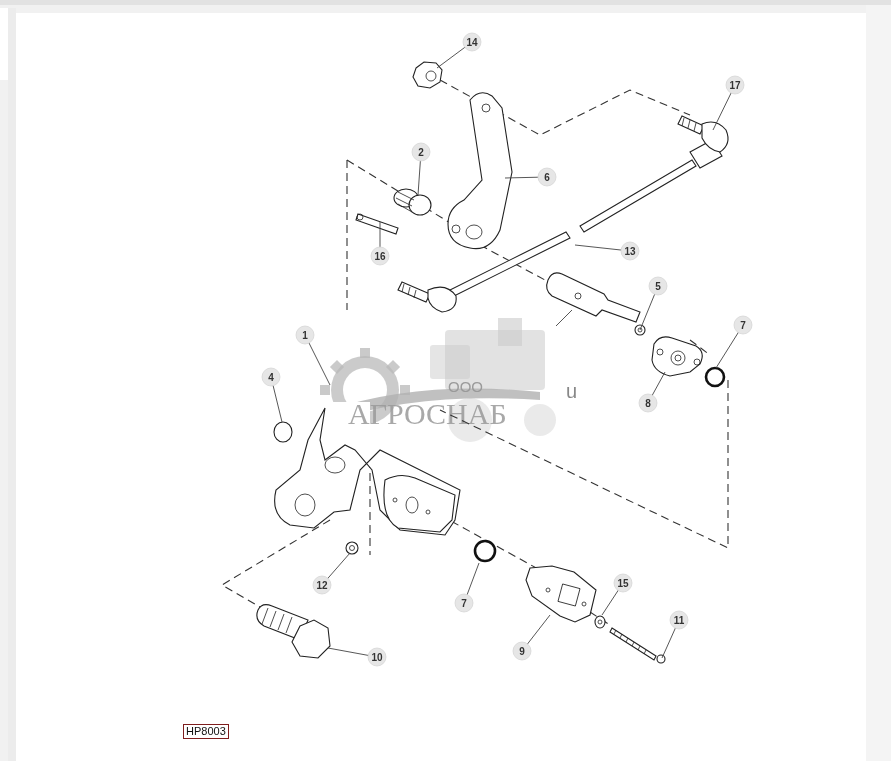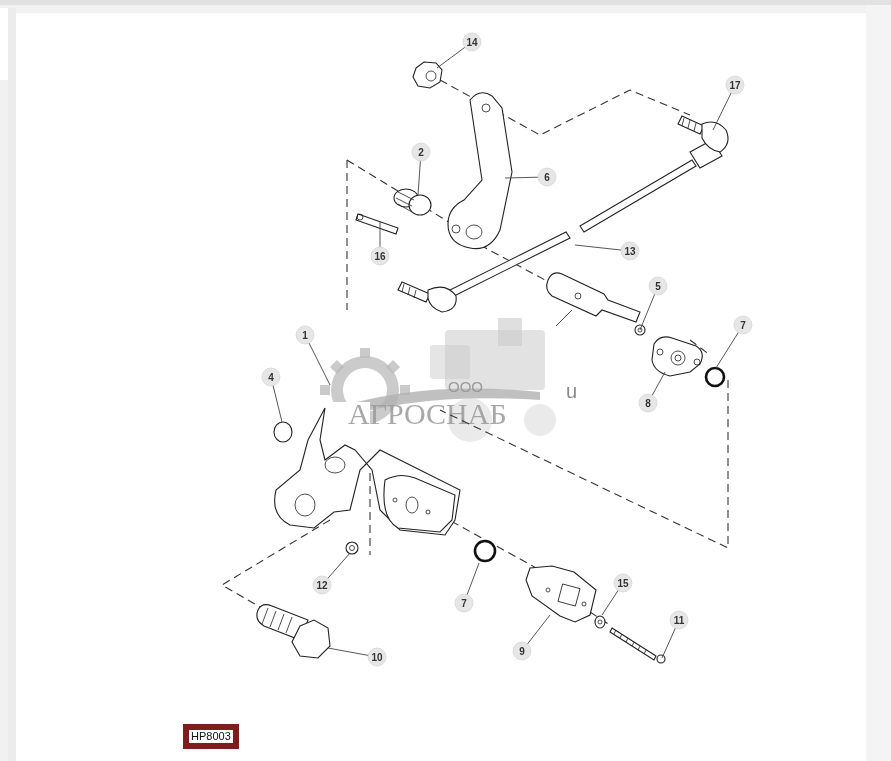"HP8003" .figure-id { border: 6px solid #7f1d1d -> 1px solid #7f1d1d }
